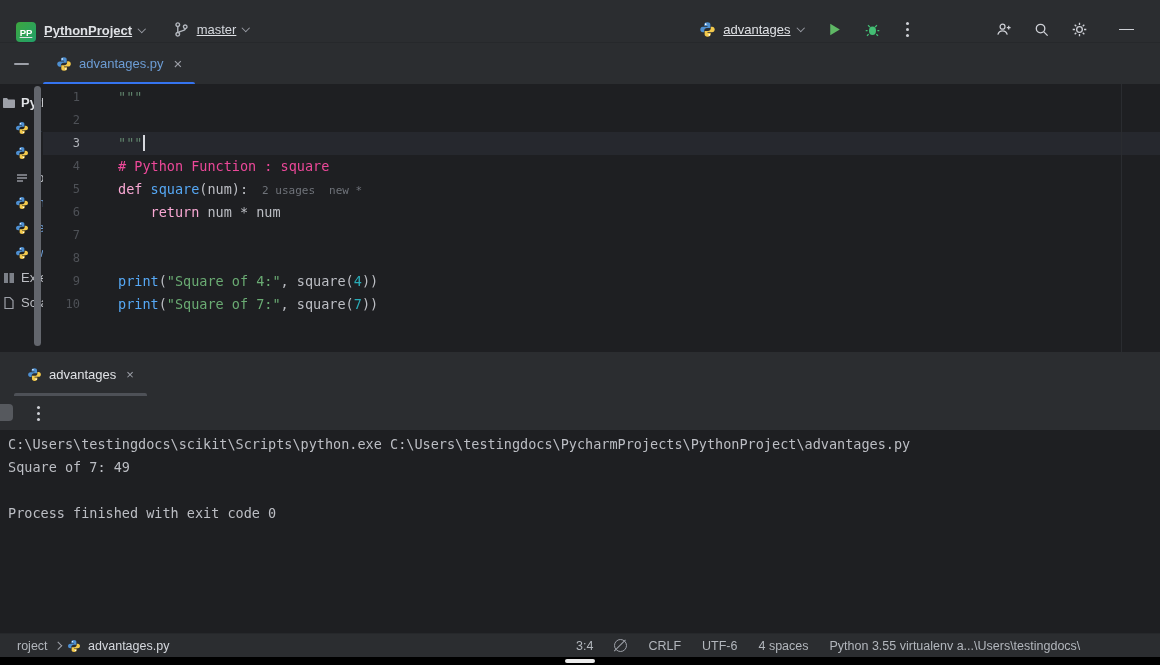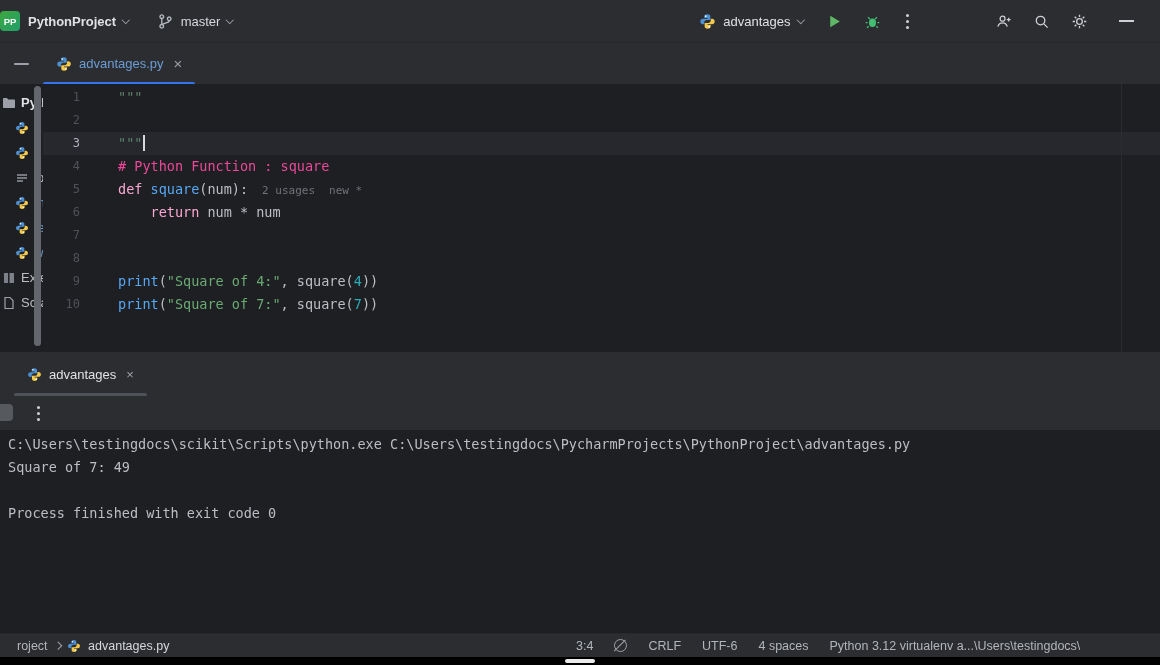"PP" .titlebar { align-items: center -> flex-end; padding-left: 0 -> 16px; text-decoration: none -> underline }
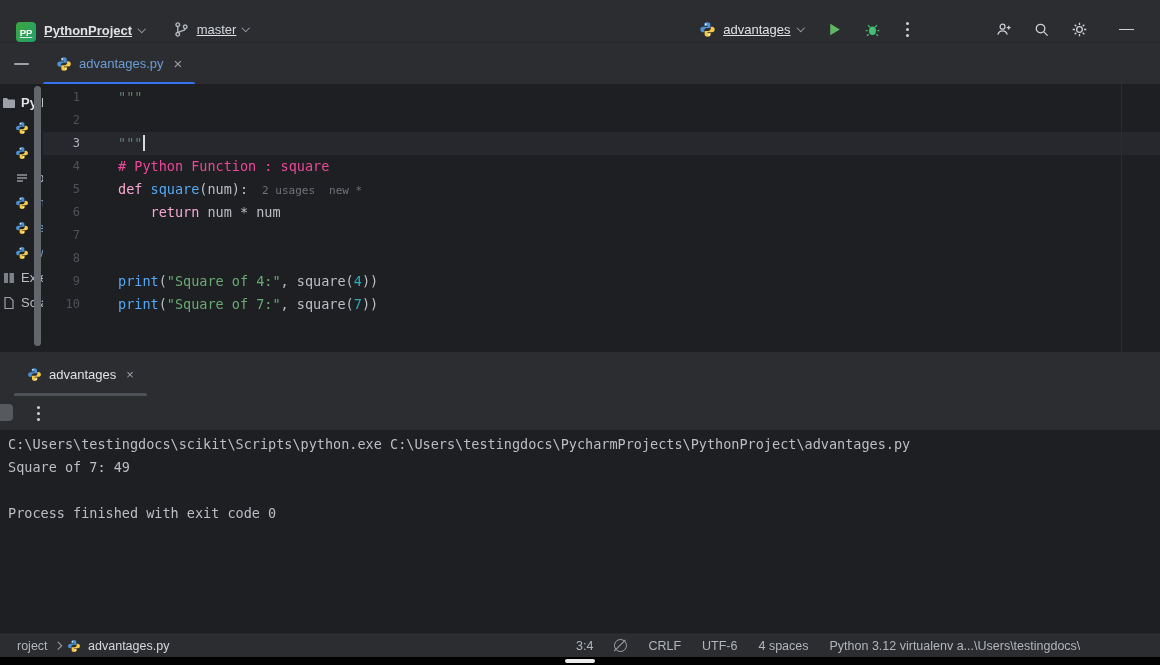"Python 3.12 virtualenv" span { text: 3.12 -> 3.55 }
